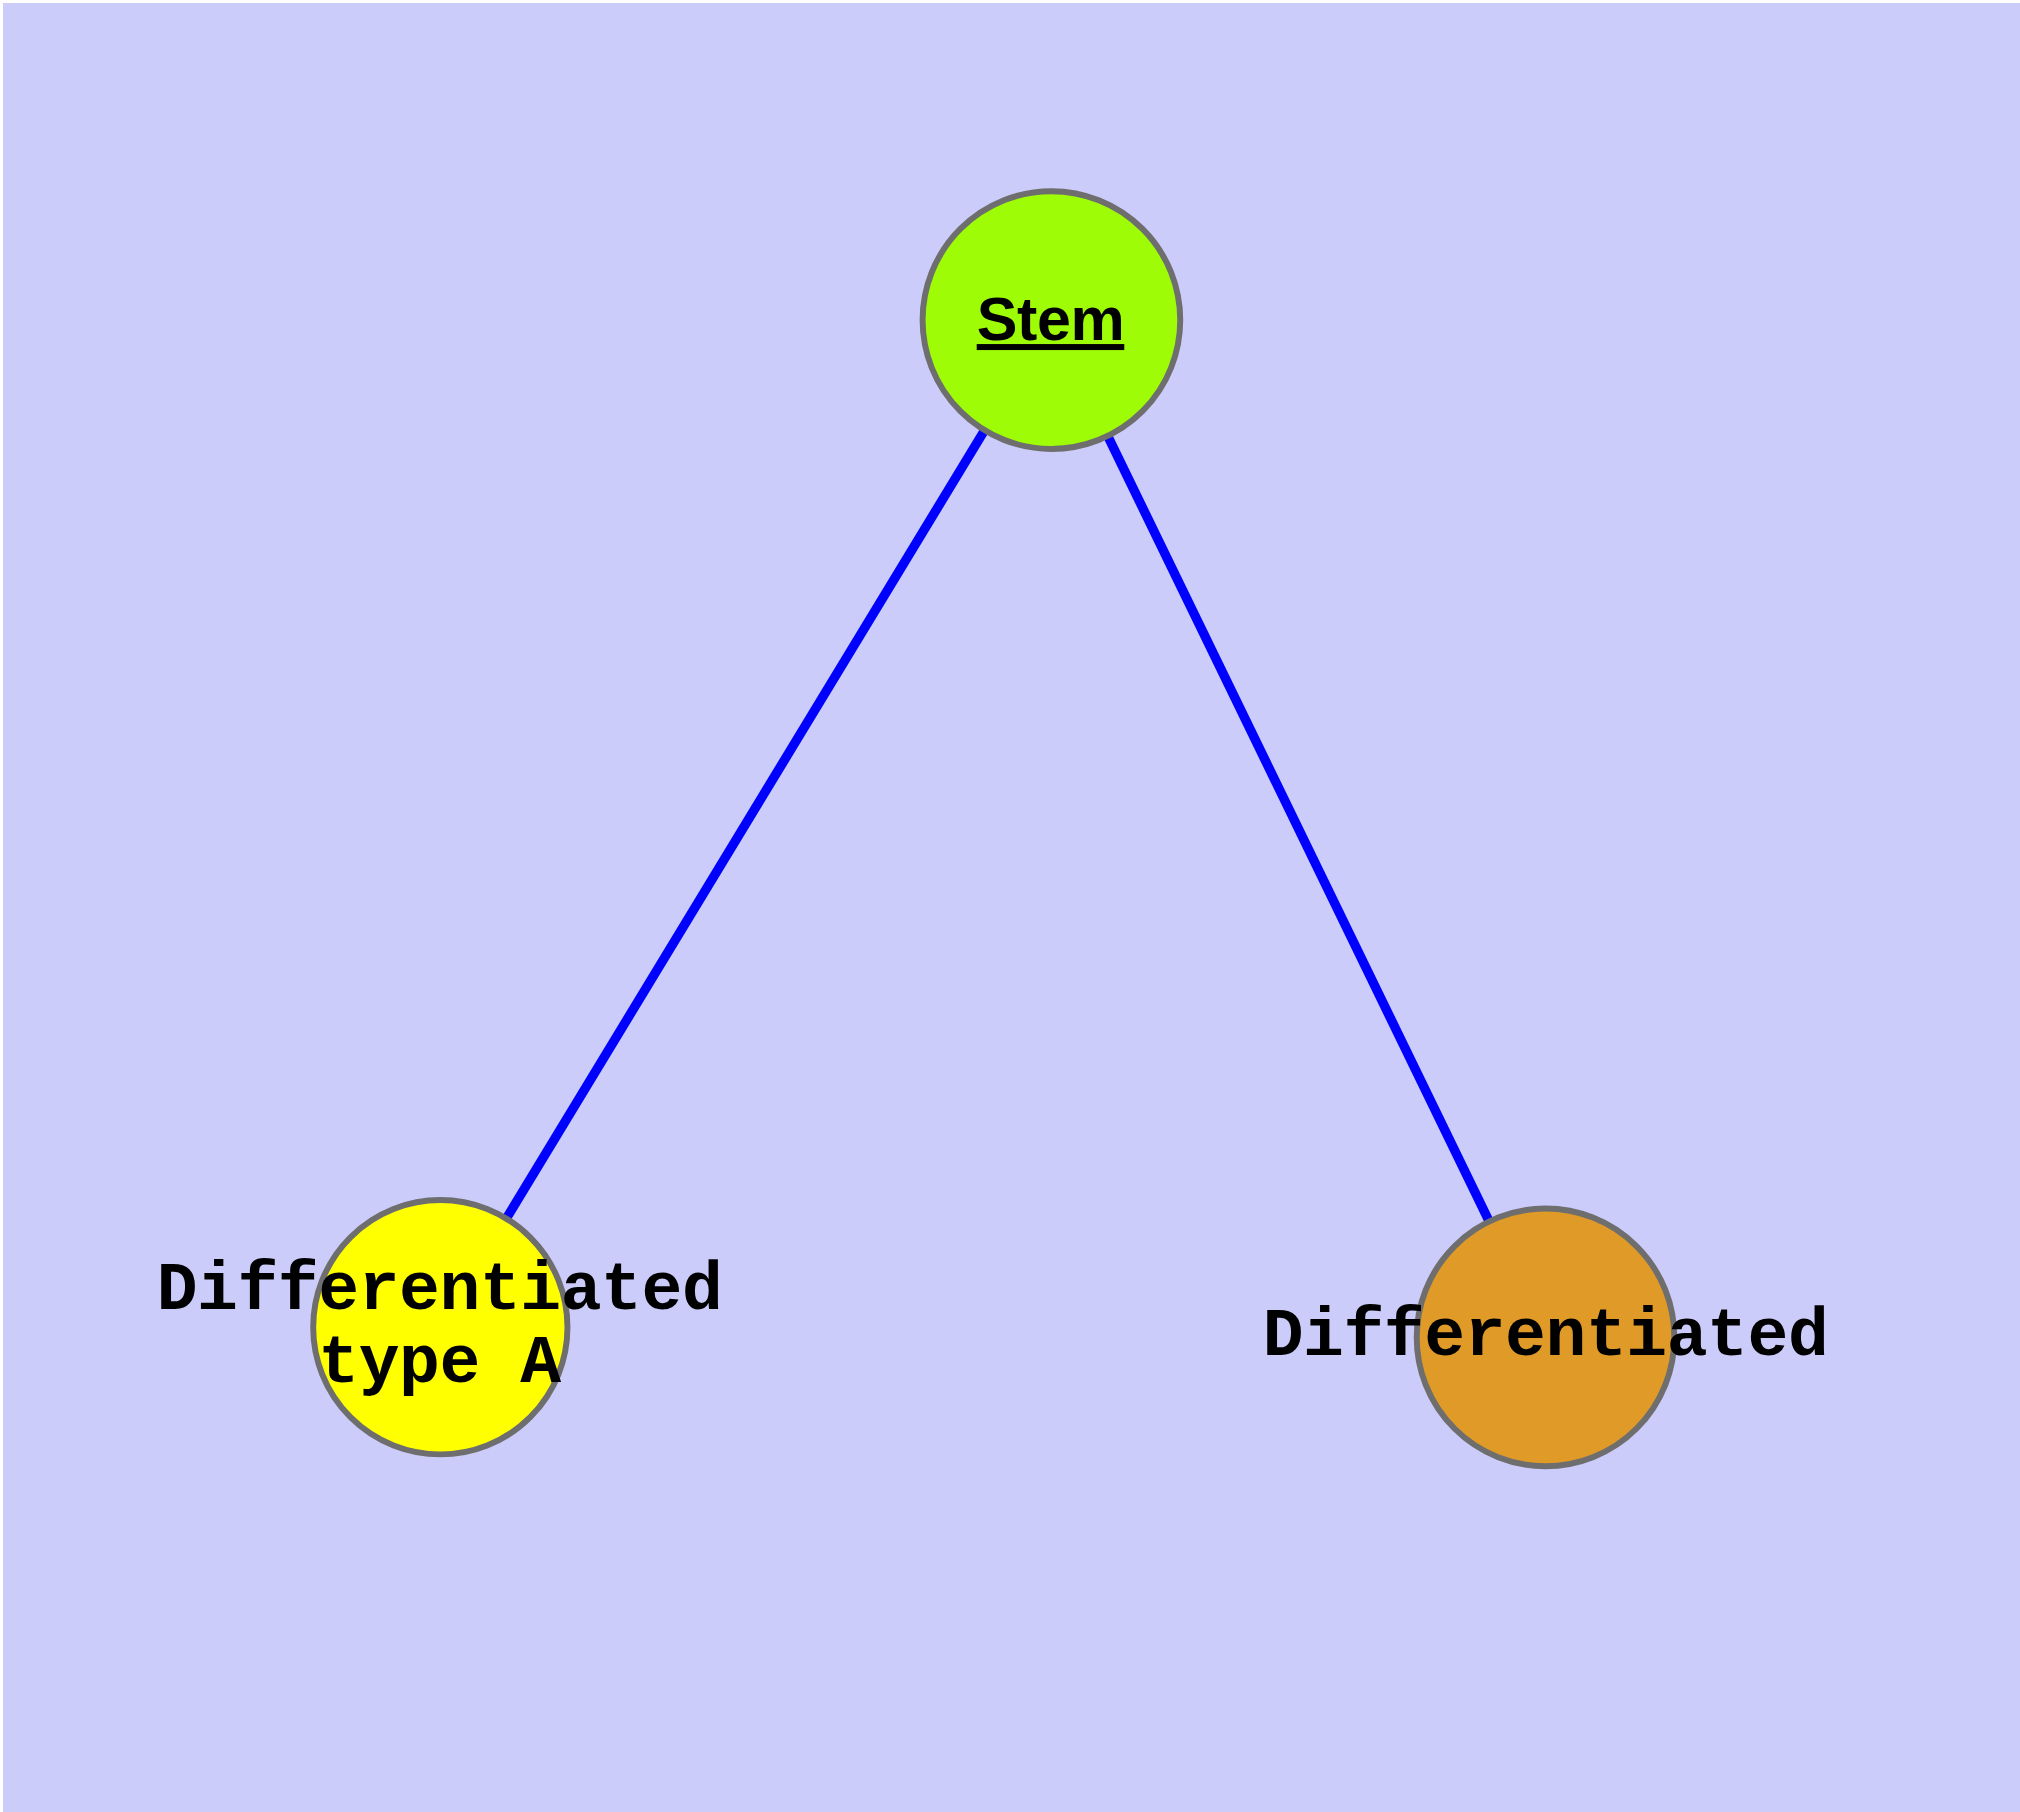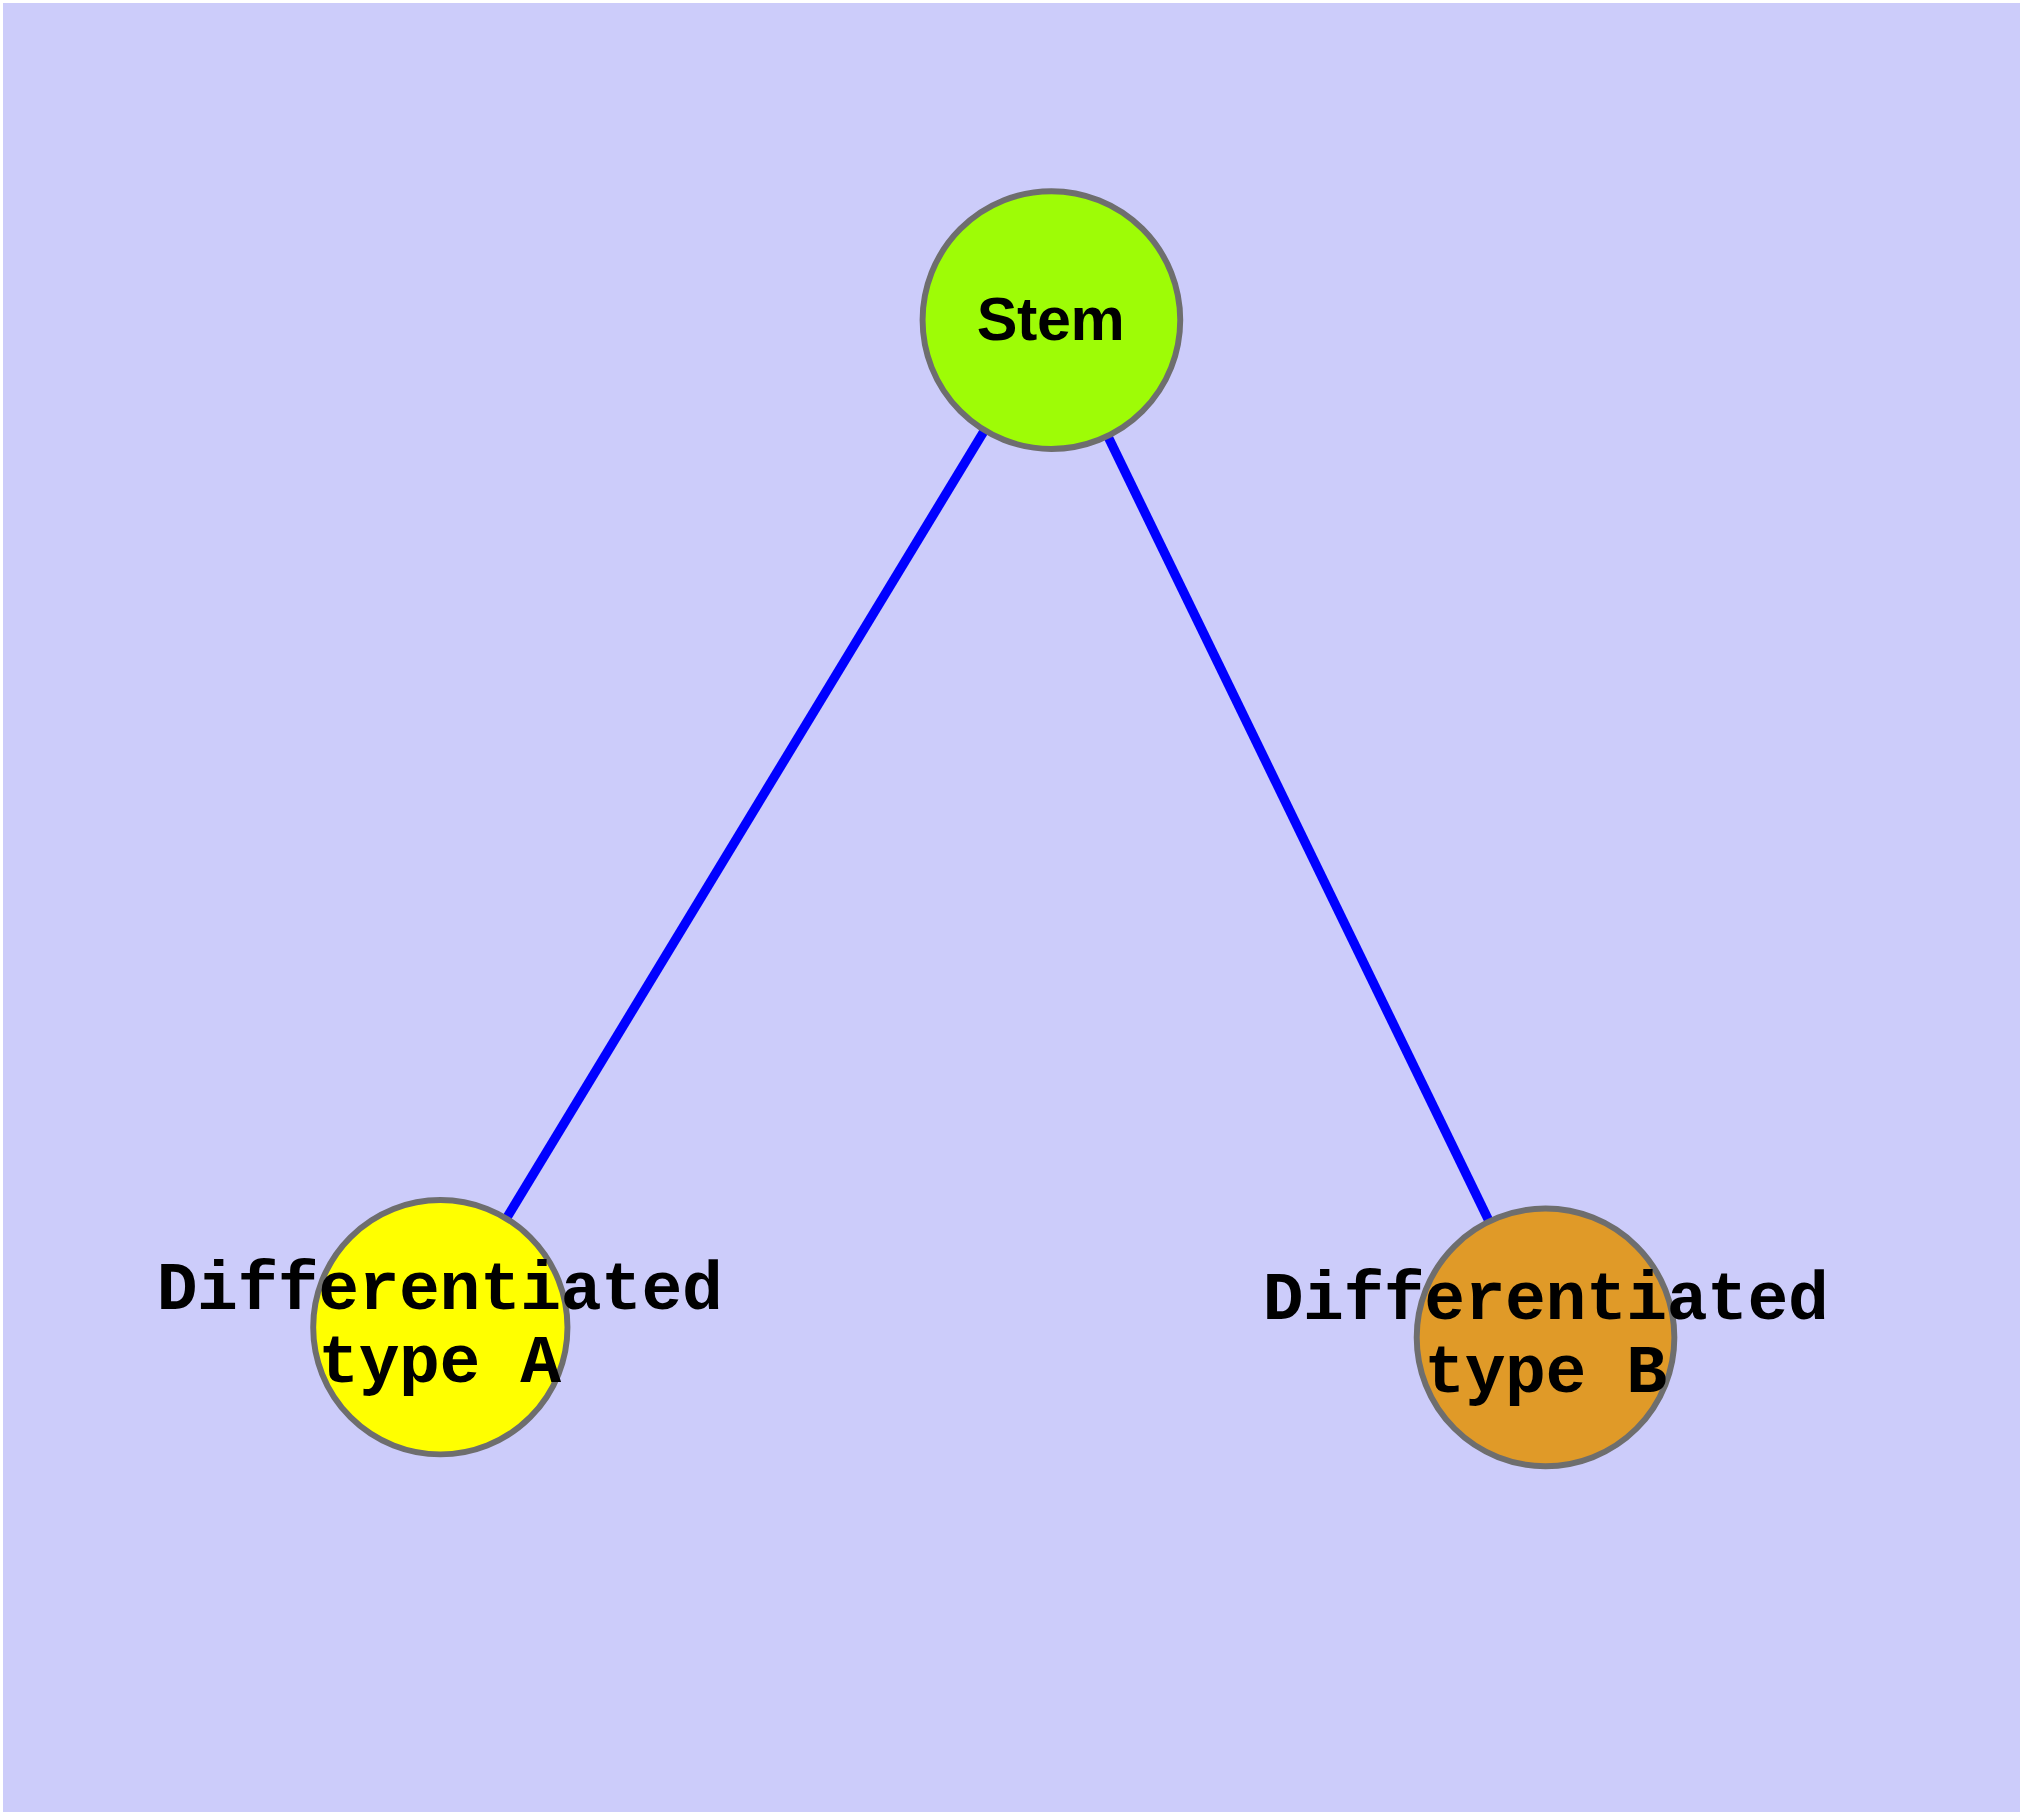"Stem" .label-stem { text-decoration: none -> underline }
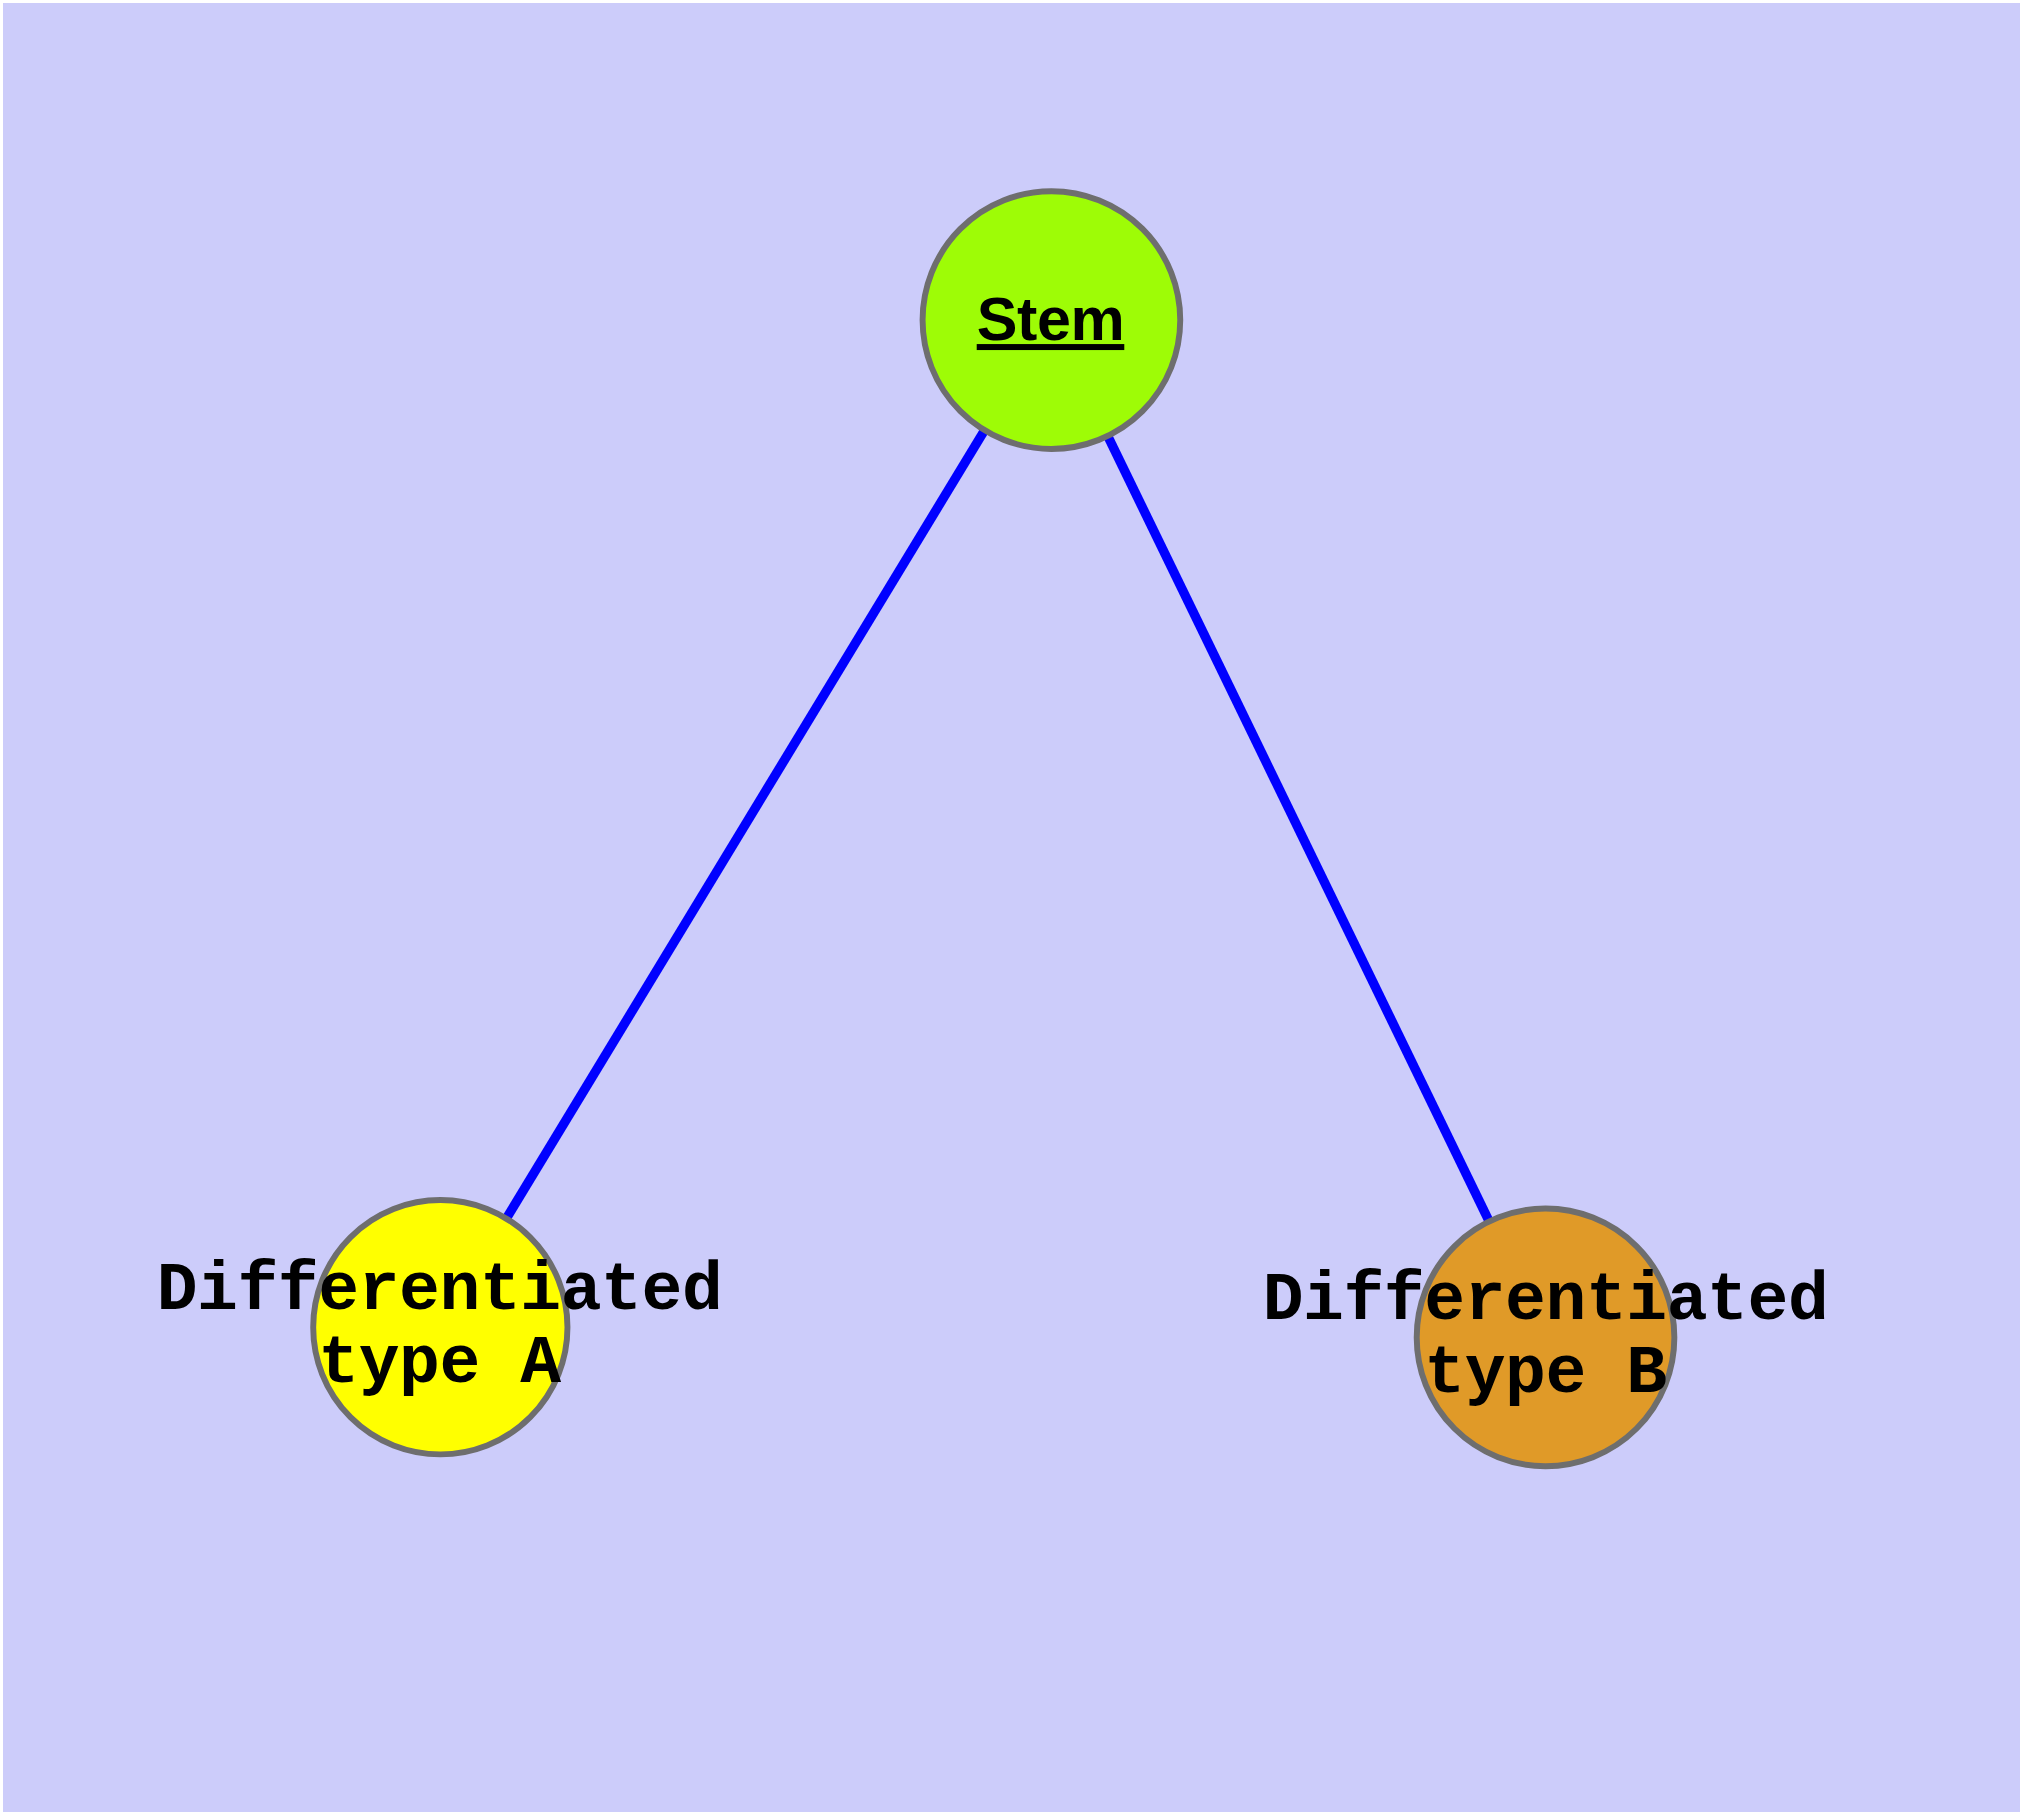"type B" div { html: <div>type B</div> -> none }
